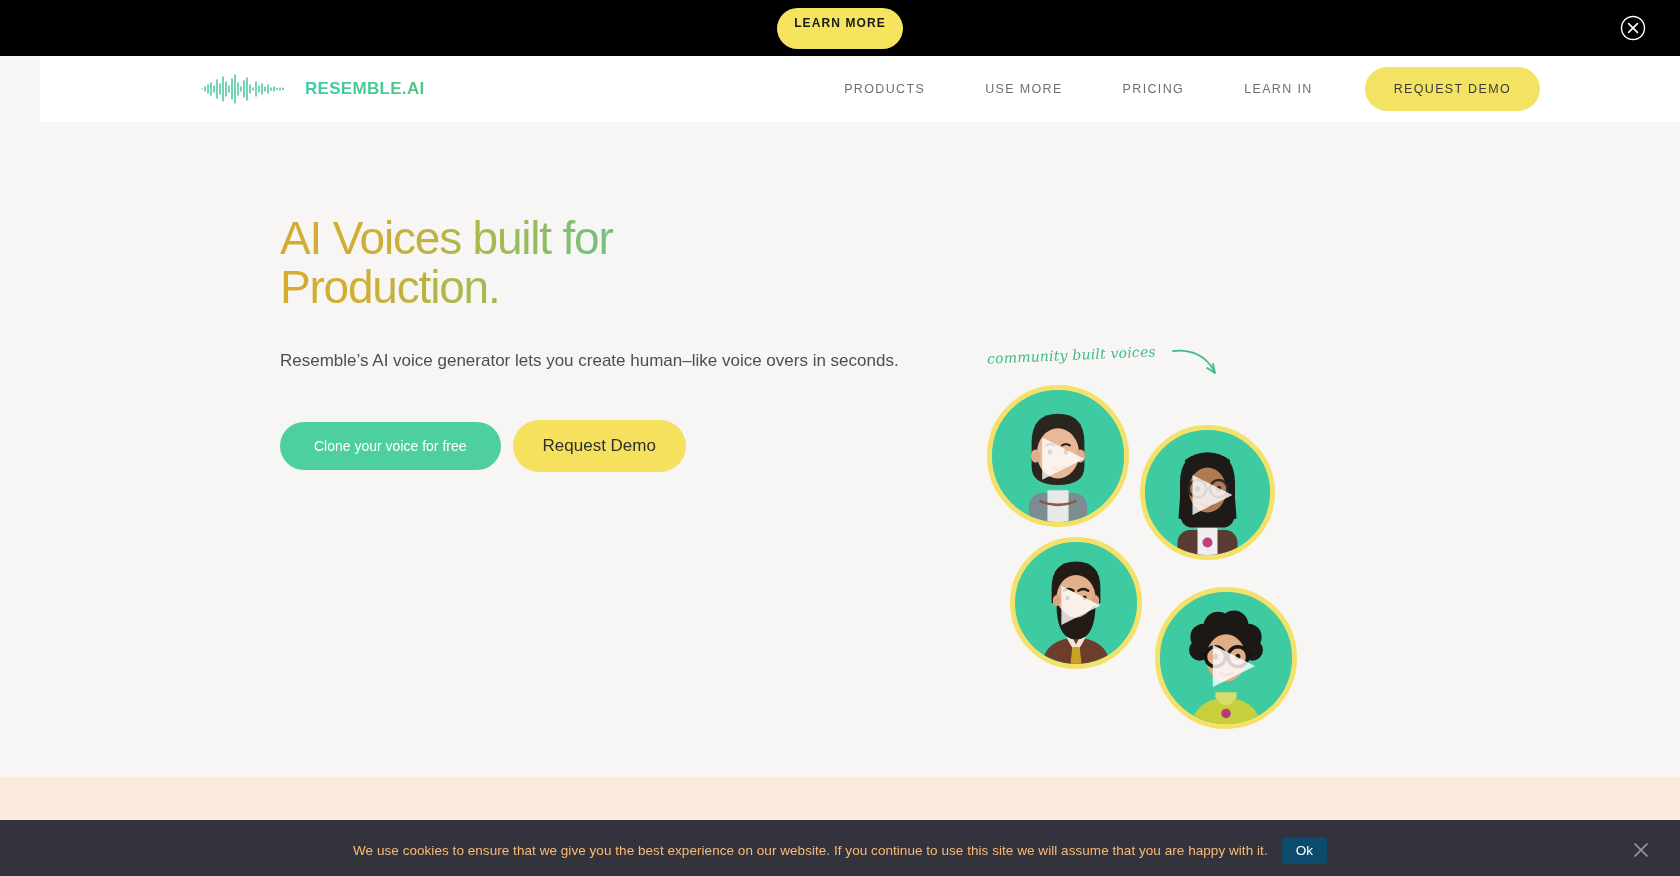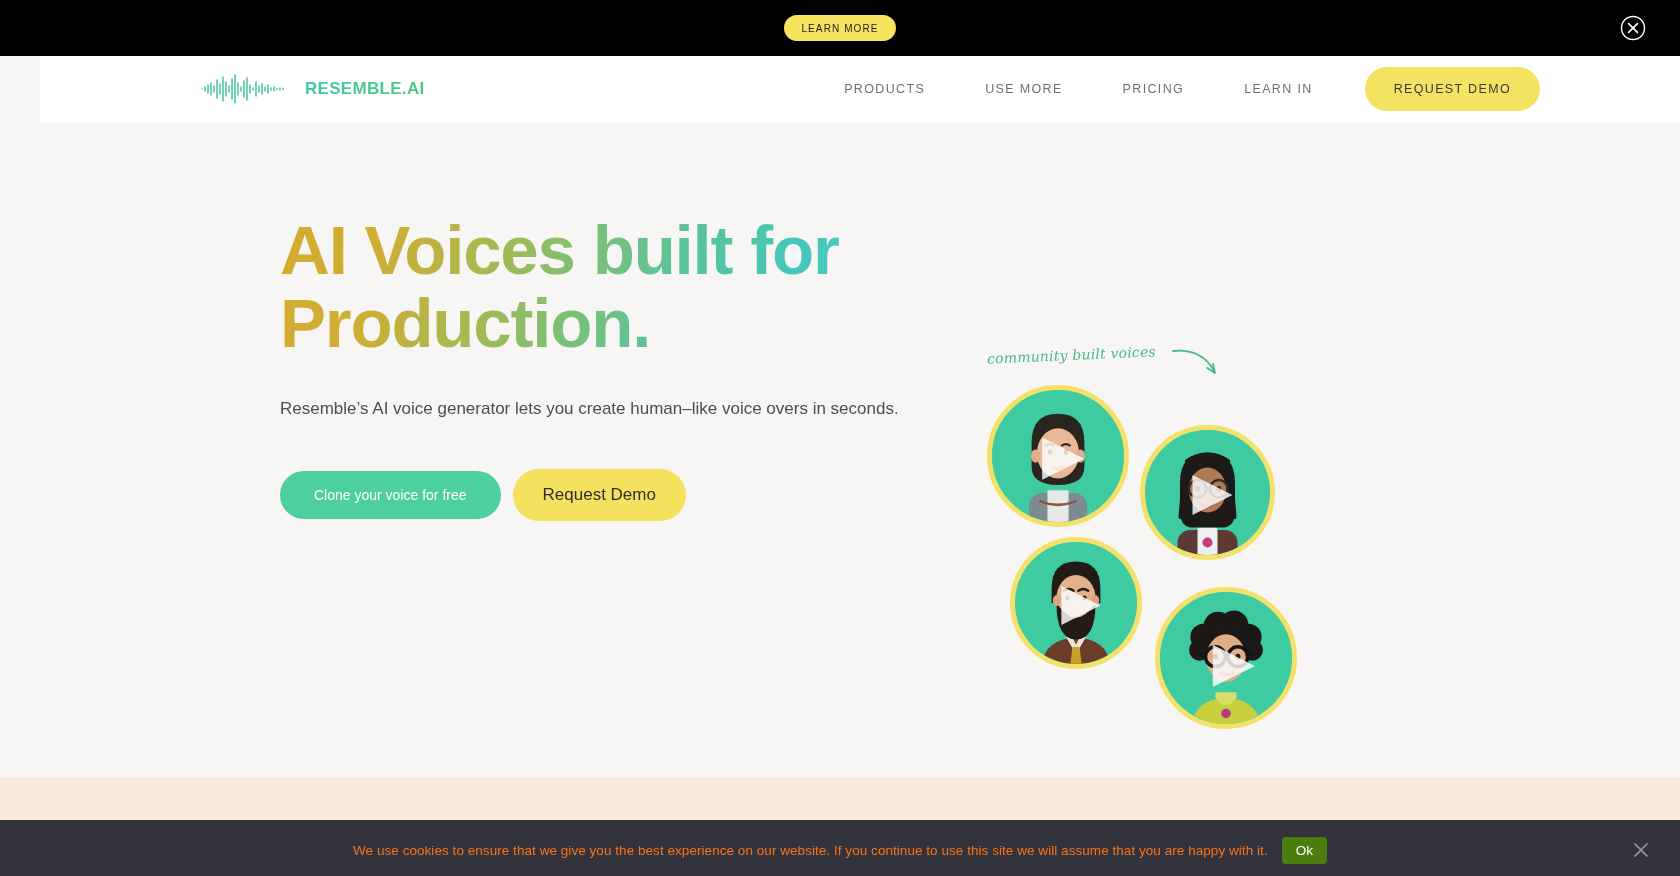"LEARN MORE" .promo-cta { font-size: 10px -> 12px; font-weight: 400 -> 700; padding: 8px 17px 7px -> 8px 17px 19px }
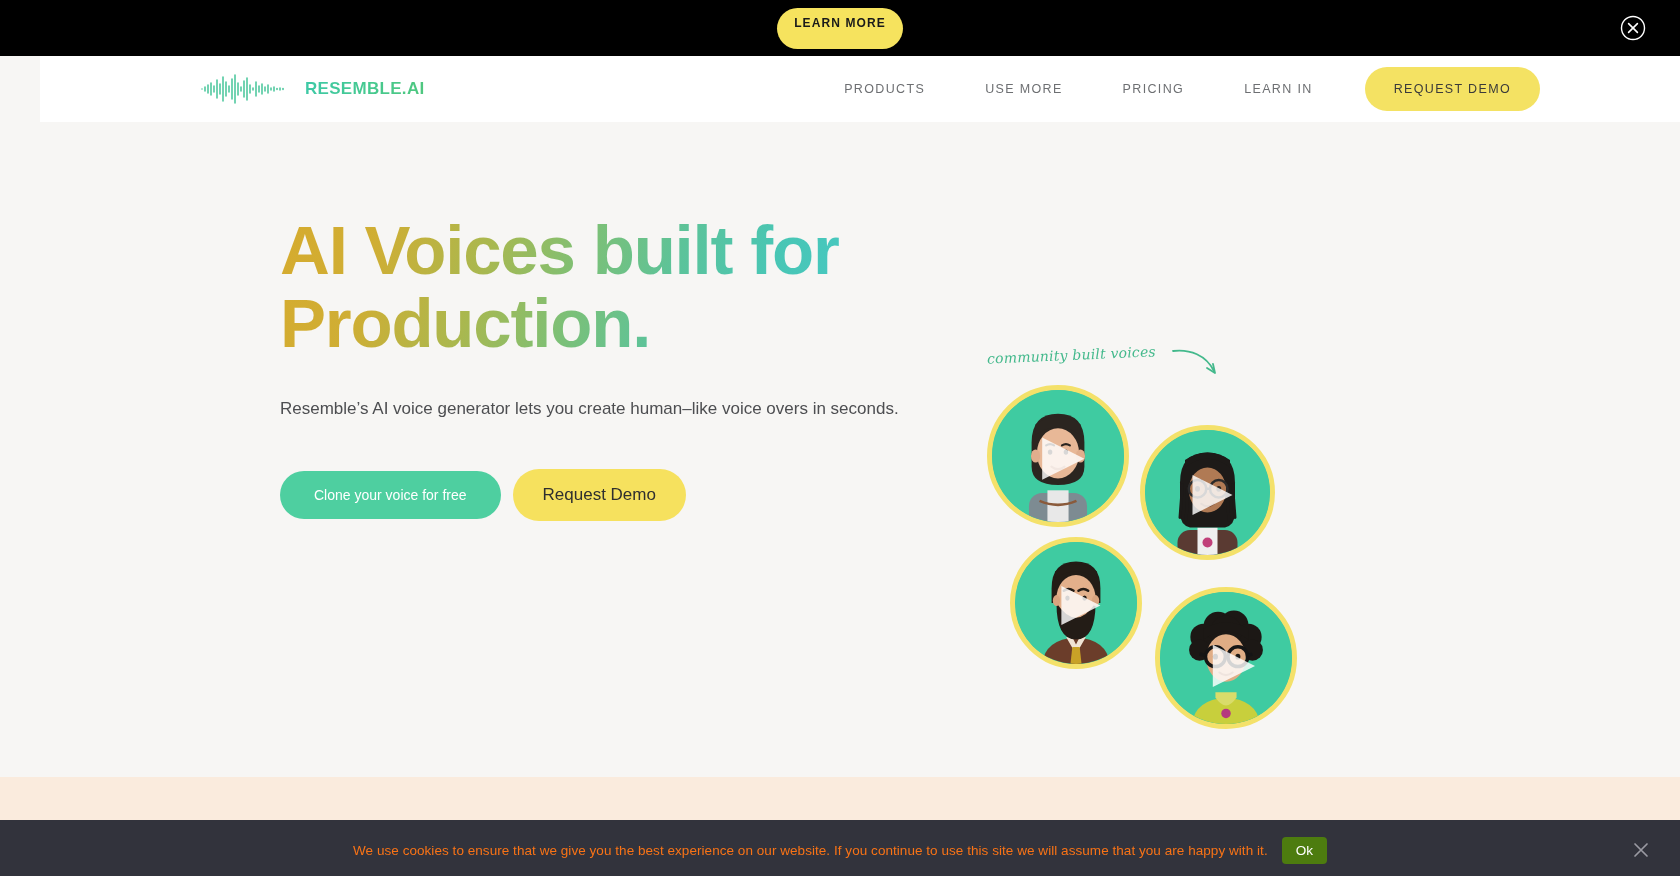"AI Voices built for" .hero-headline { font-size: 69px -> 46px; font-weight: 700 -> 400 }
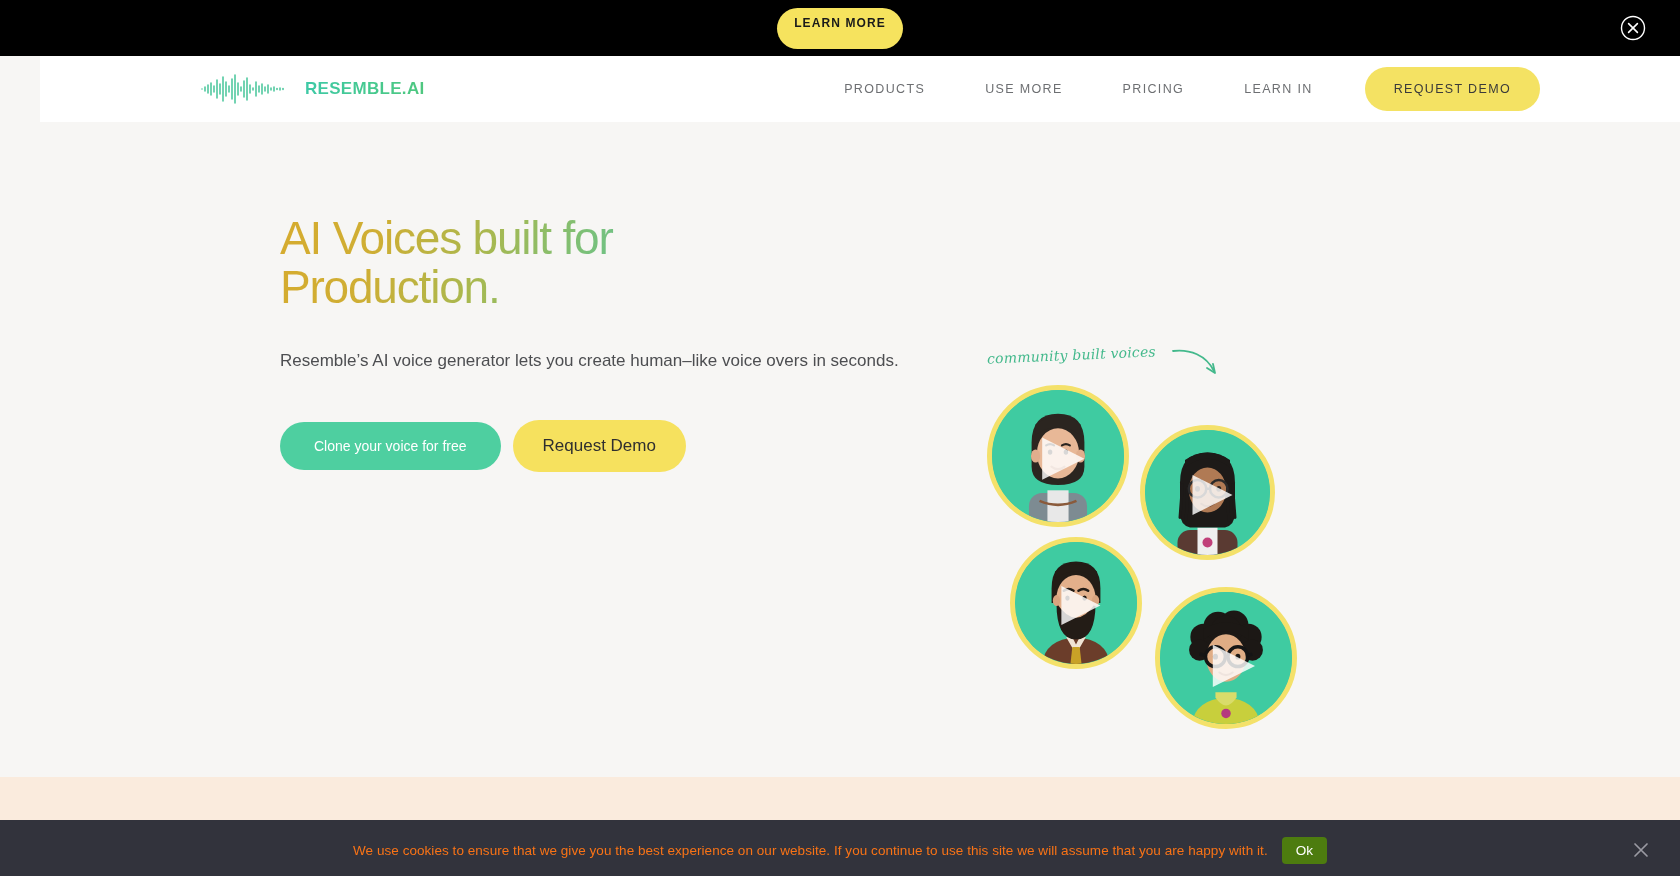"We use cookies to ensure" .cookie-text { color: #f97316 -> #fdba74 }
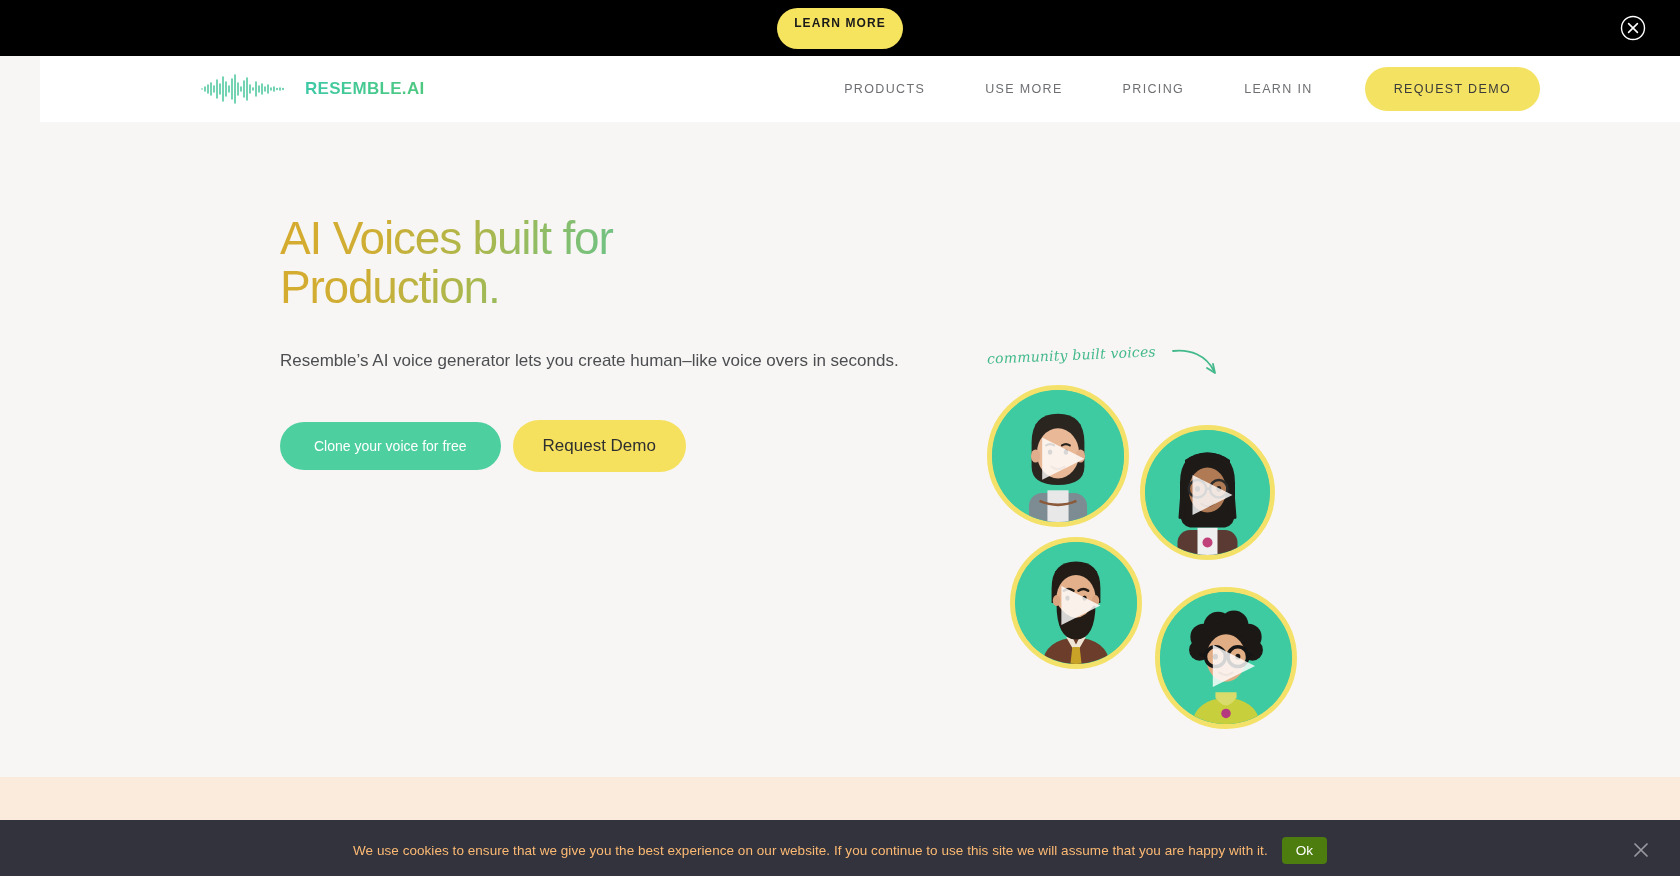"Ok" .cookie-ok { background: #4d7c0f -> #0c4a6e }
